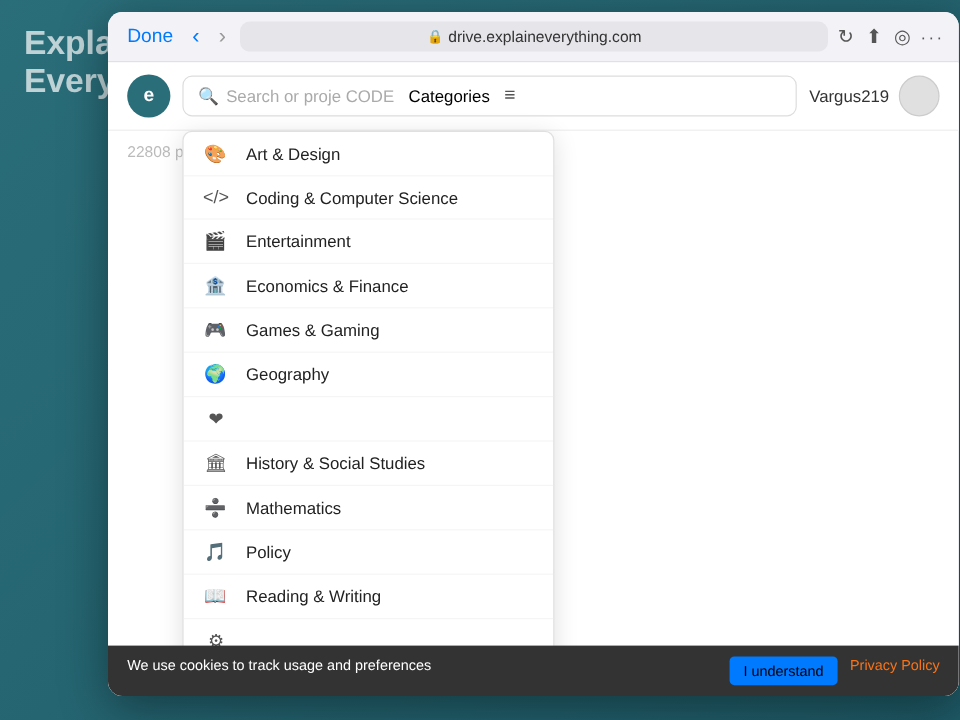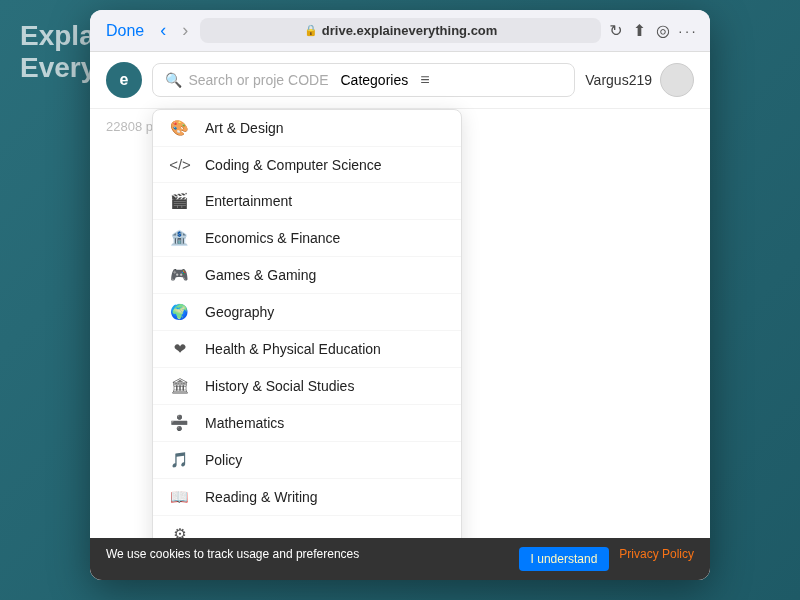"Done" .browser-chrome { width: 620px -> 709px }
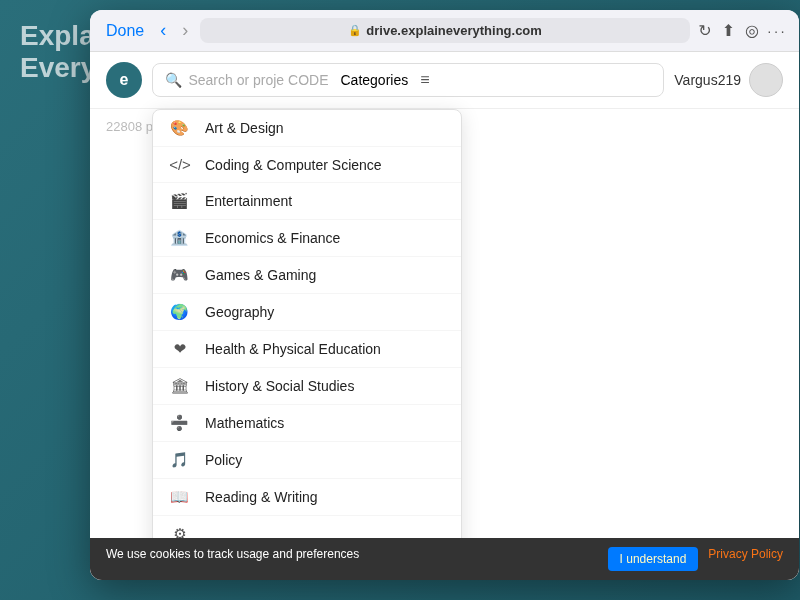"drive.explaineverything.com" .address-text { font-weight: 700 -> 400 }
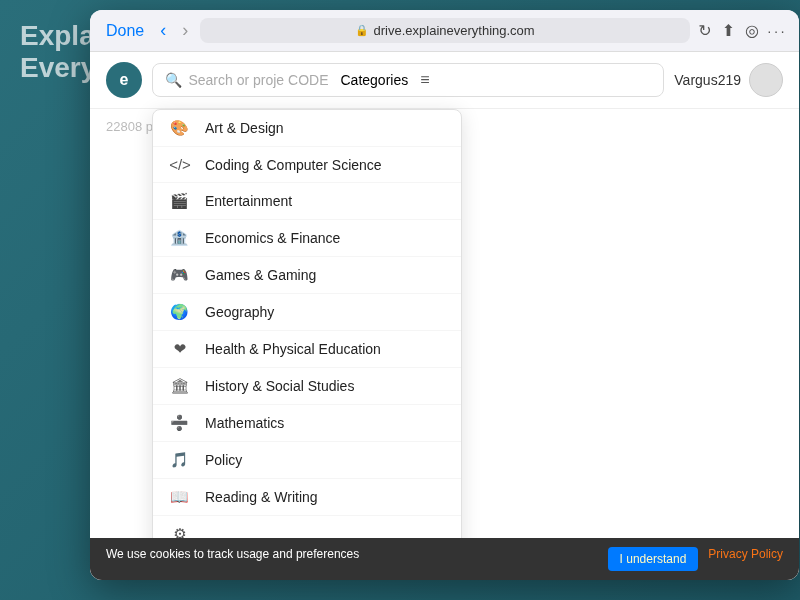"Health & Physical Education" span.menu-item-label { html: <span>Health &amp; Physical Education</span> -> none }
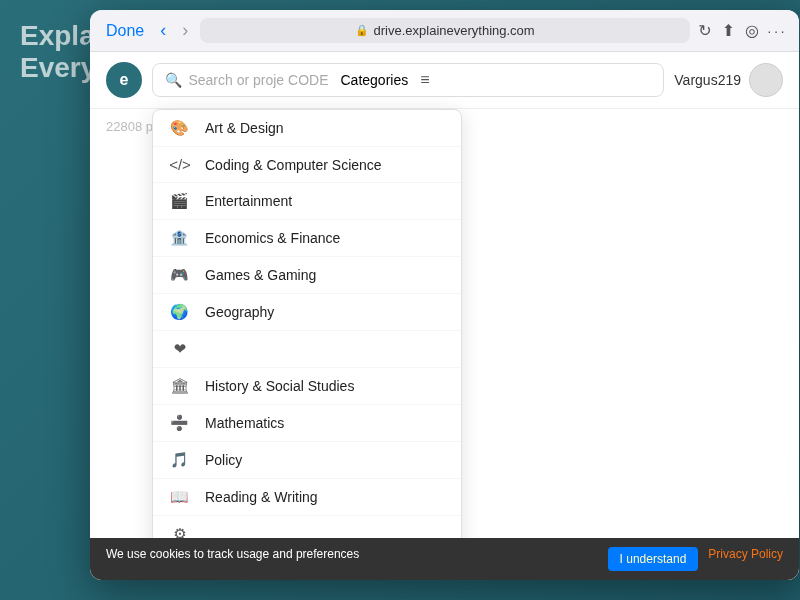"I understand" .understand-btn { color: #fef9c3 -> #000000 }
